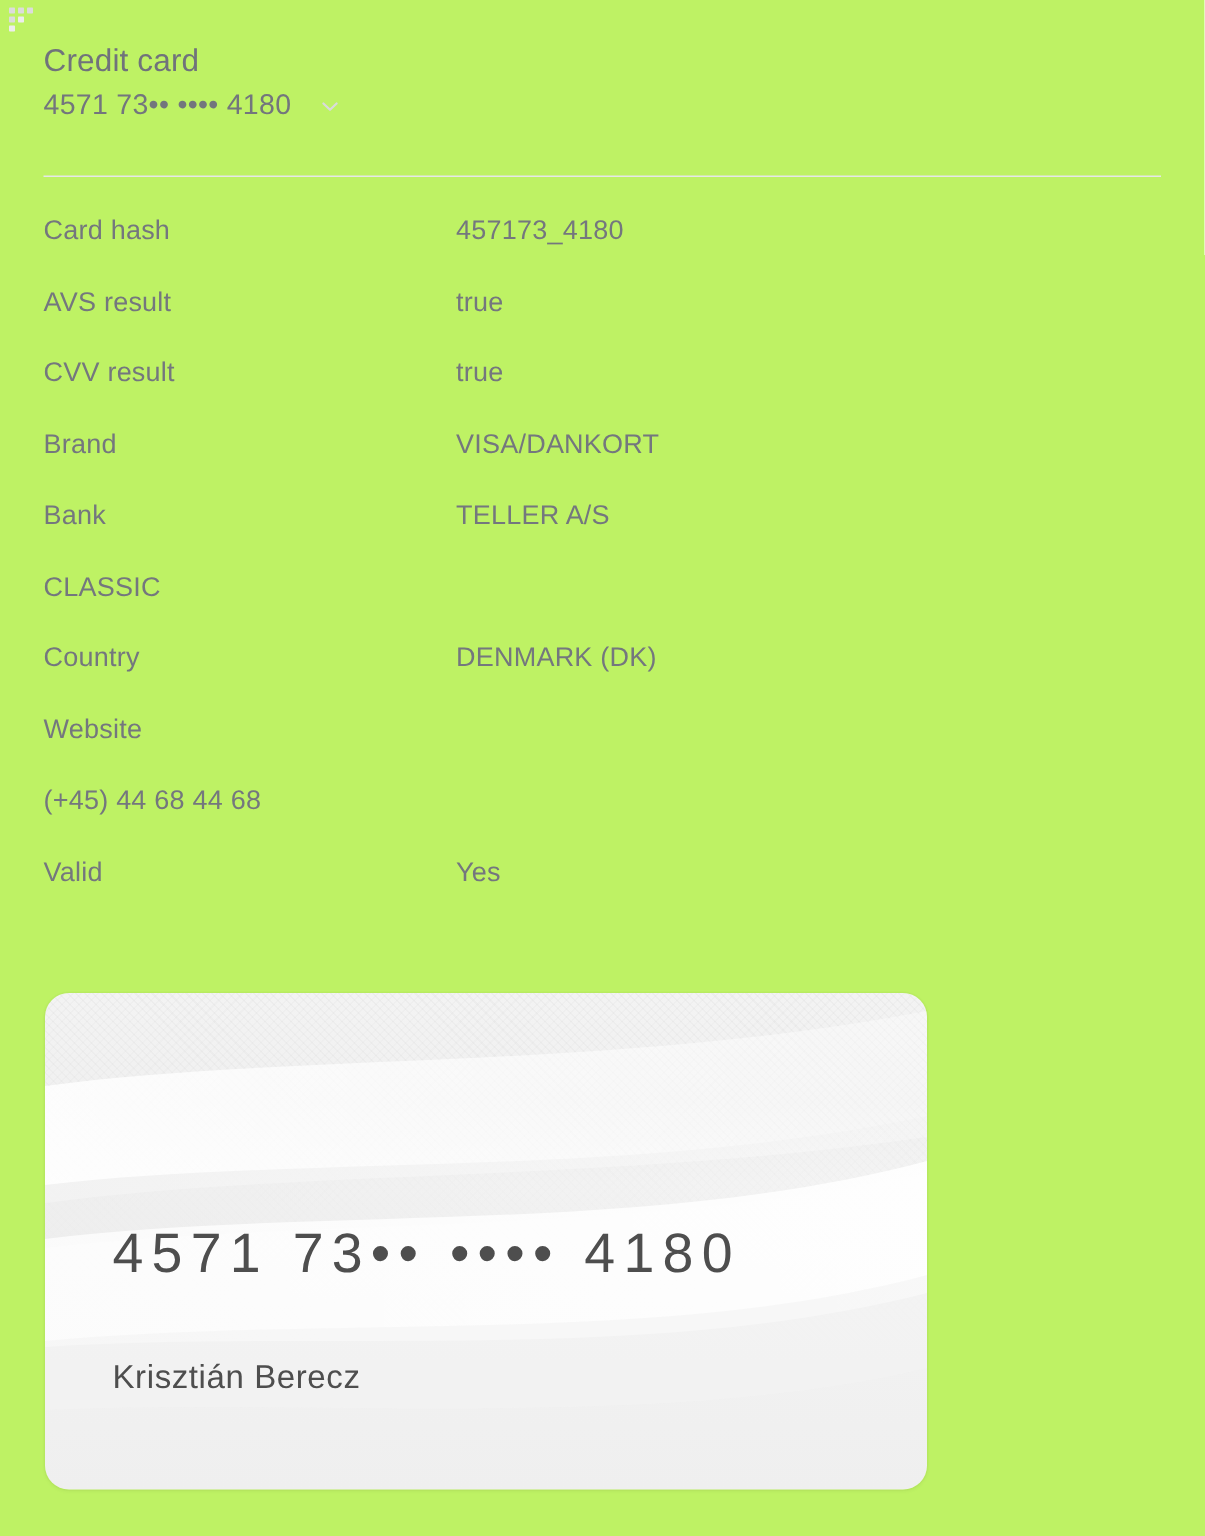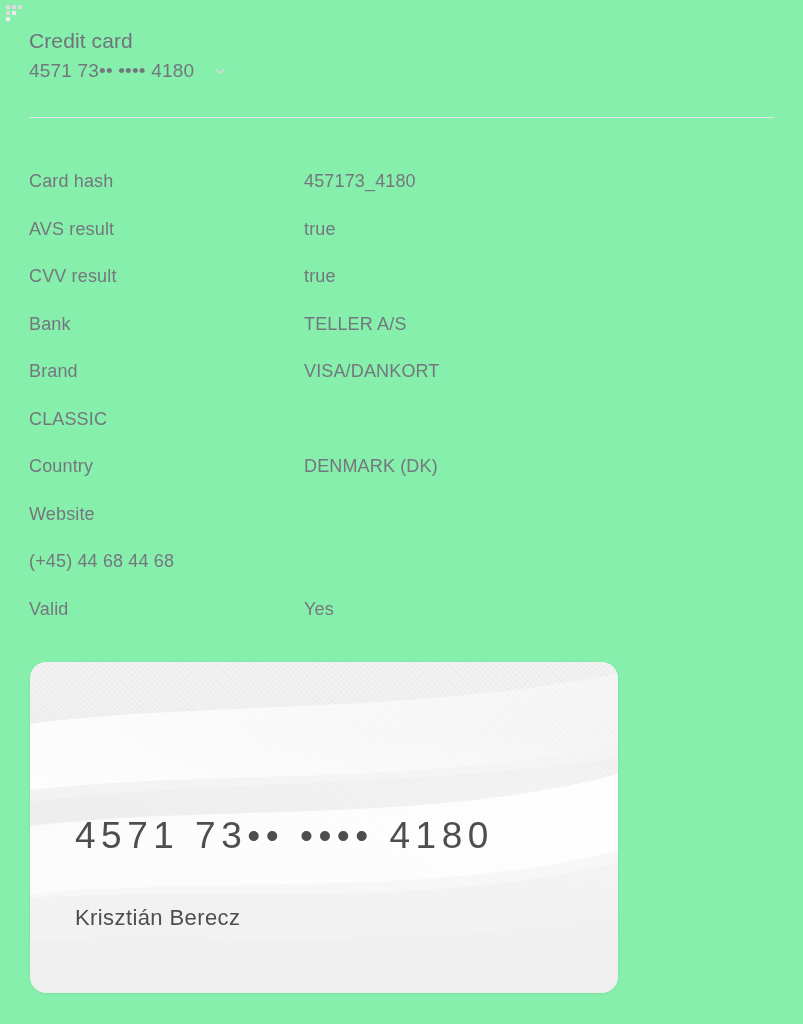"Credit card" .page { background: #86efac -> #bef264 }
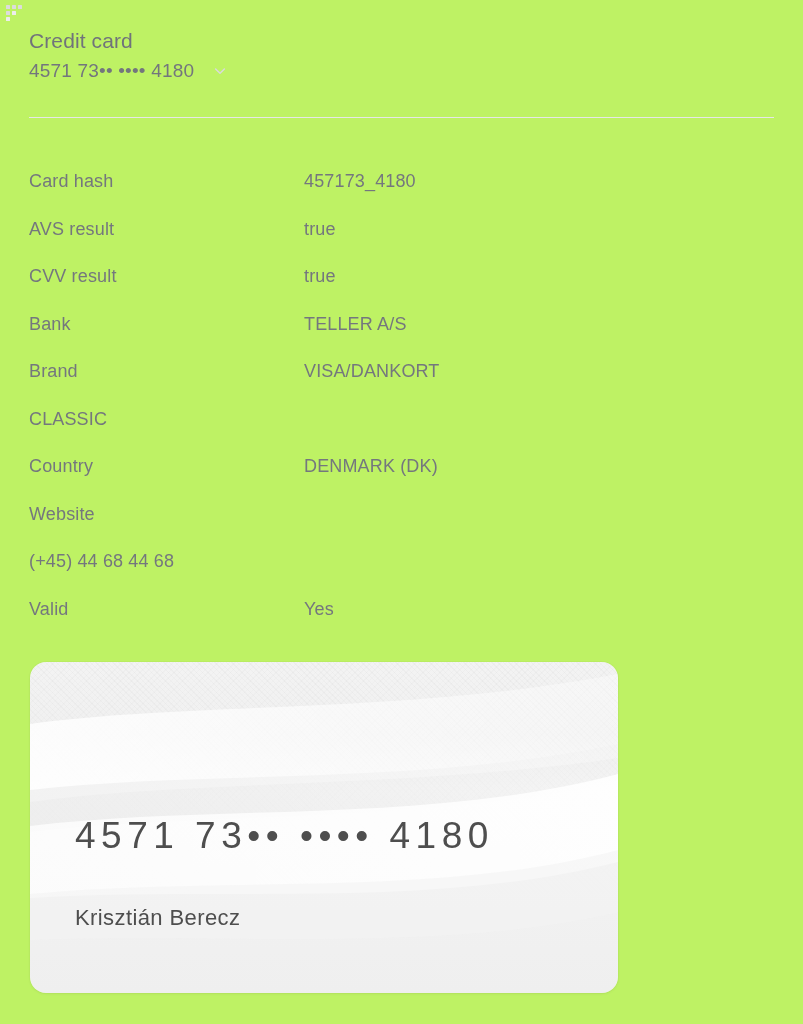"Card hash" .details { margin-top: 28px -> none }
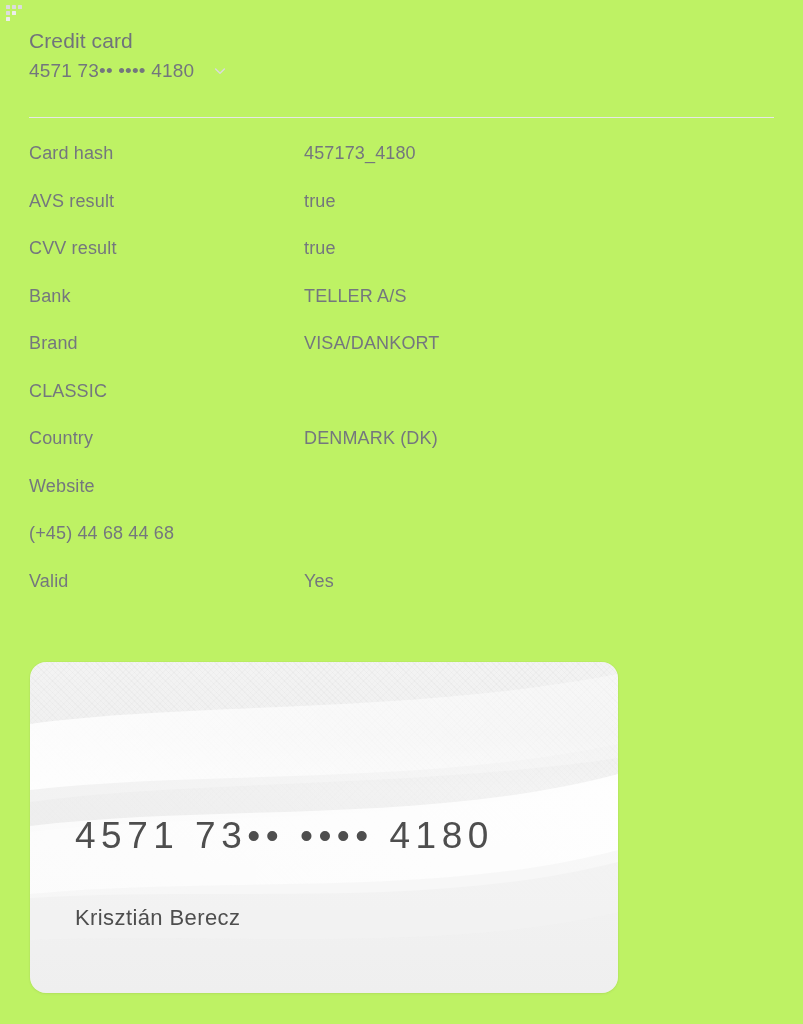"Bank" div.detail-row { order: before "Brand" -> after "Brand" }
